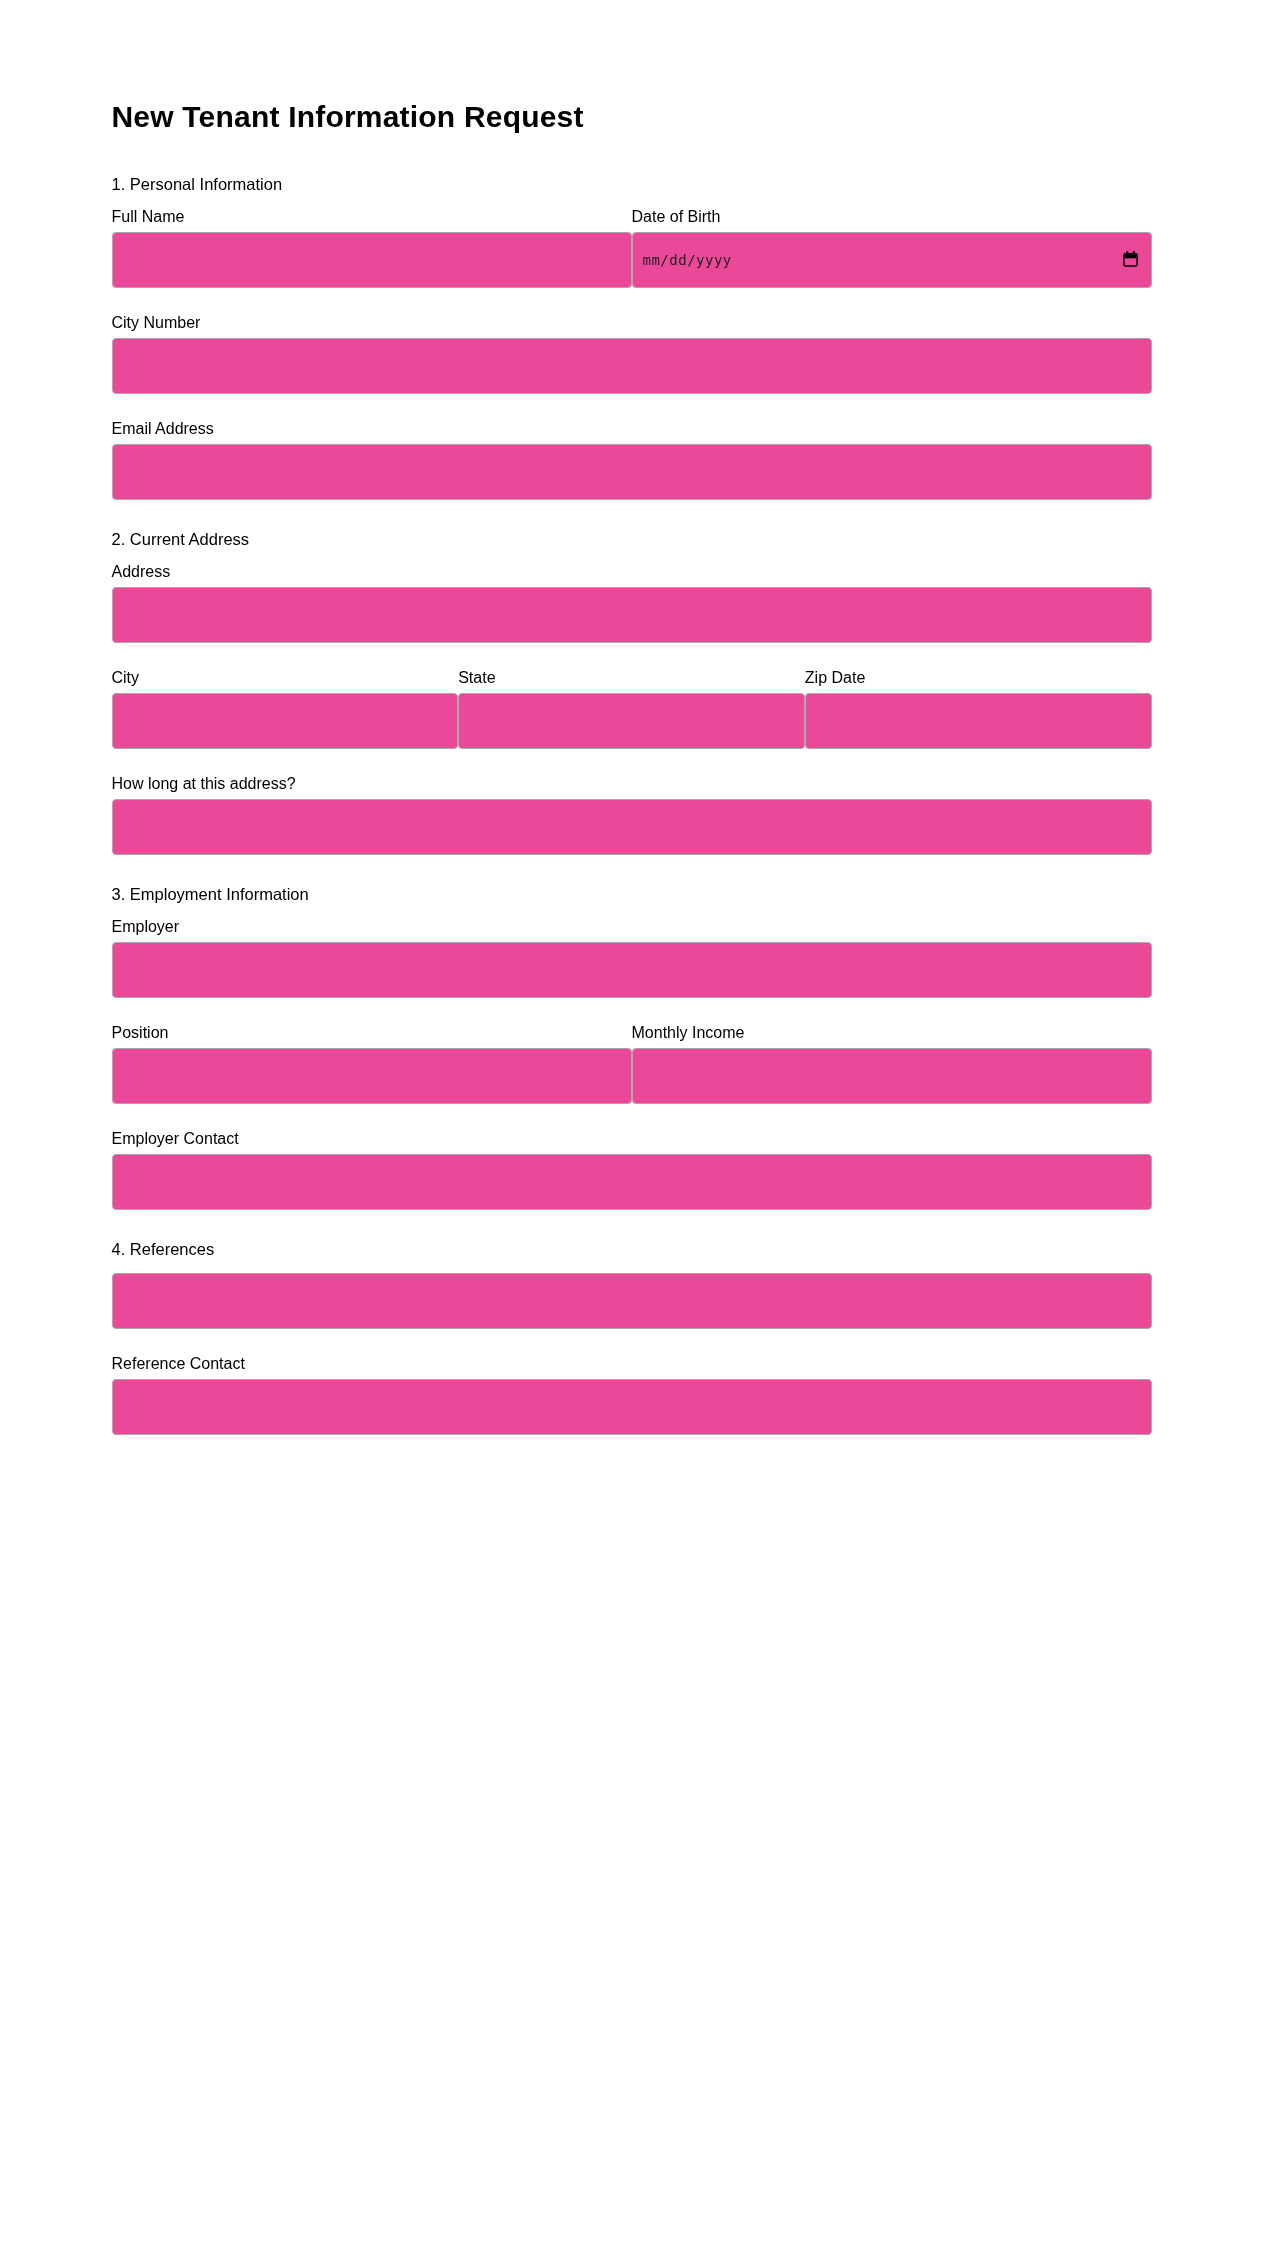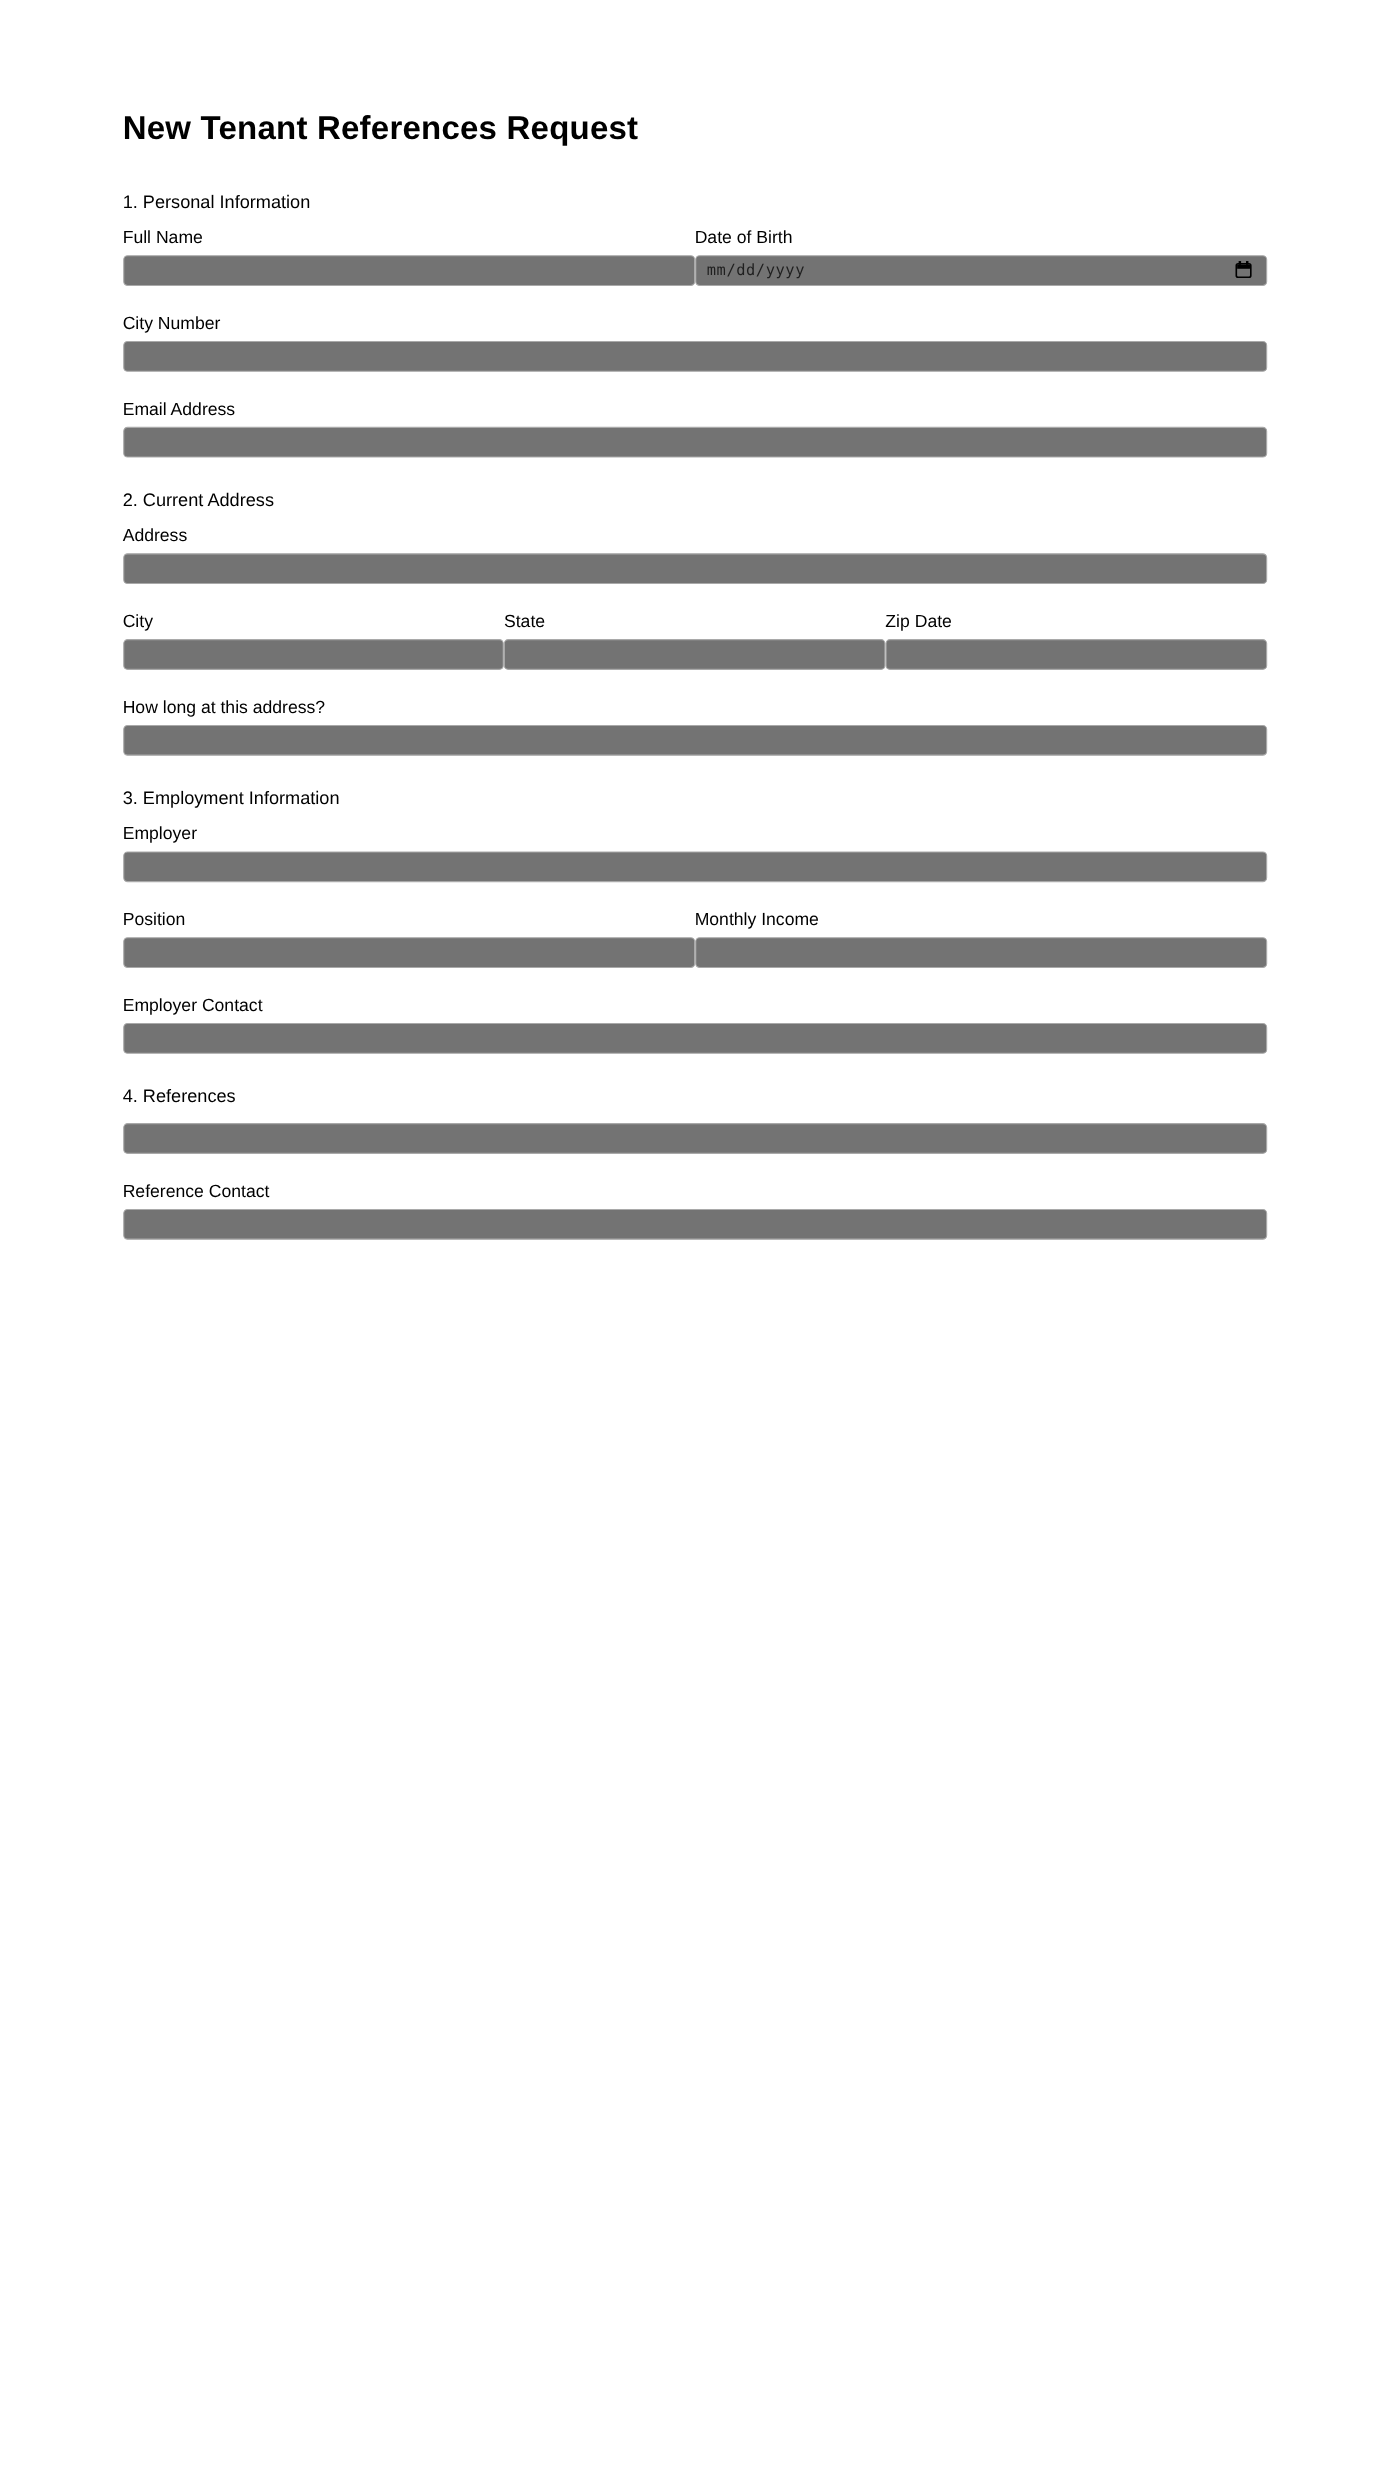"New Tenant References Request" h1.title { text: References -> Information }
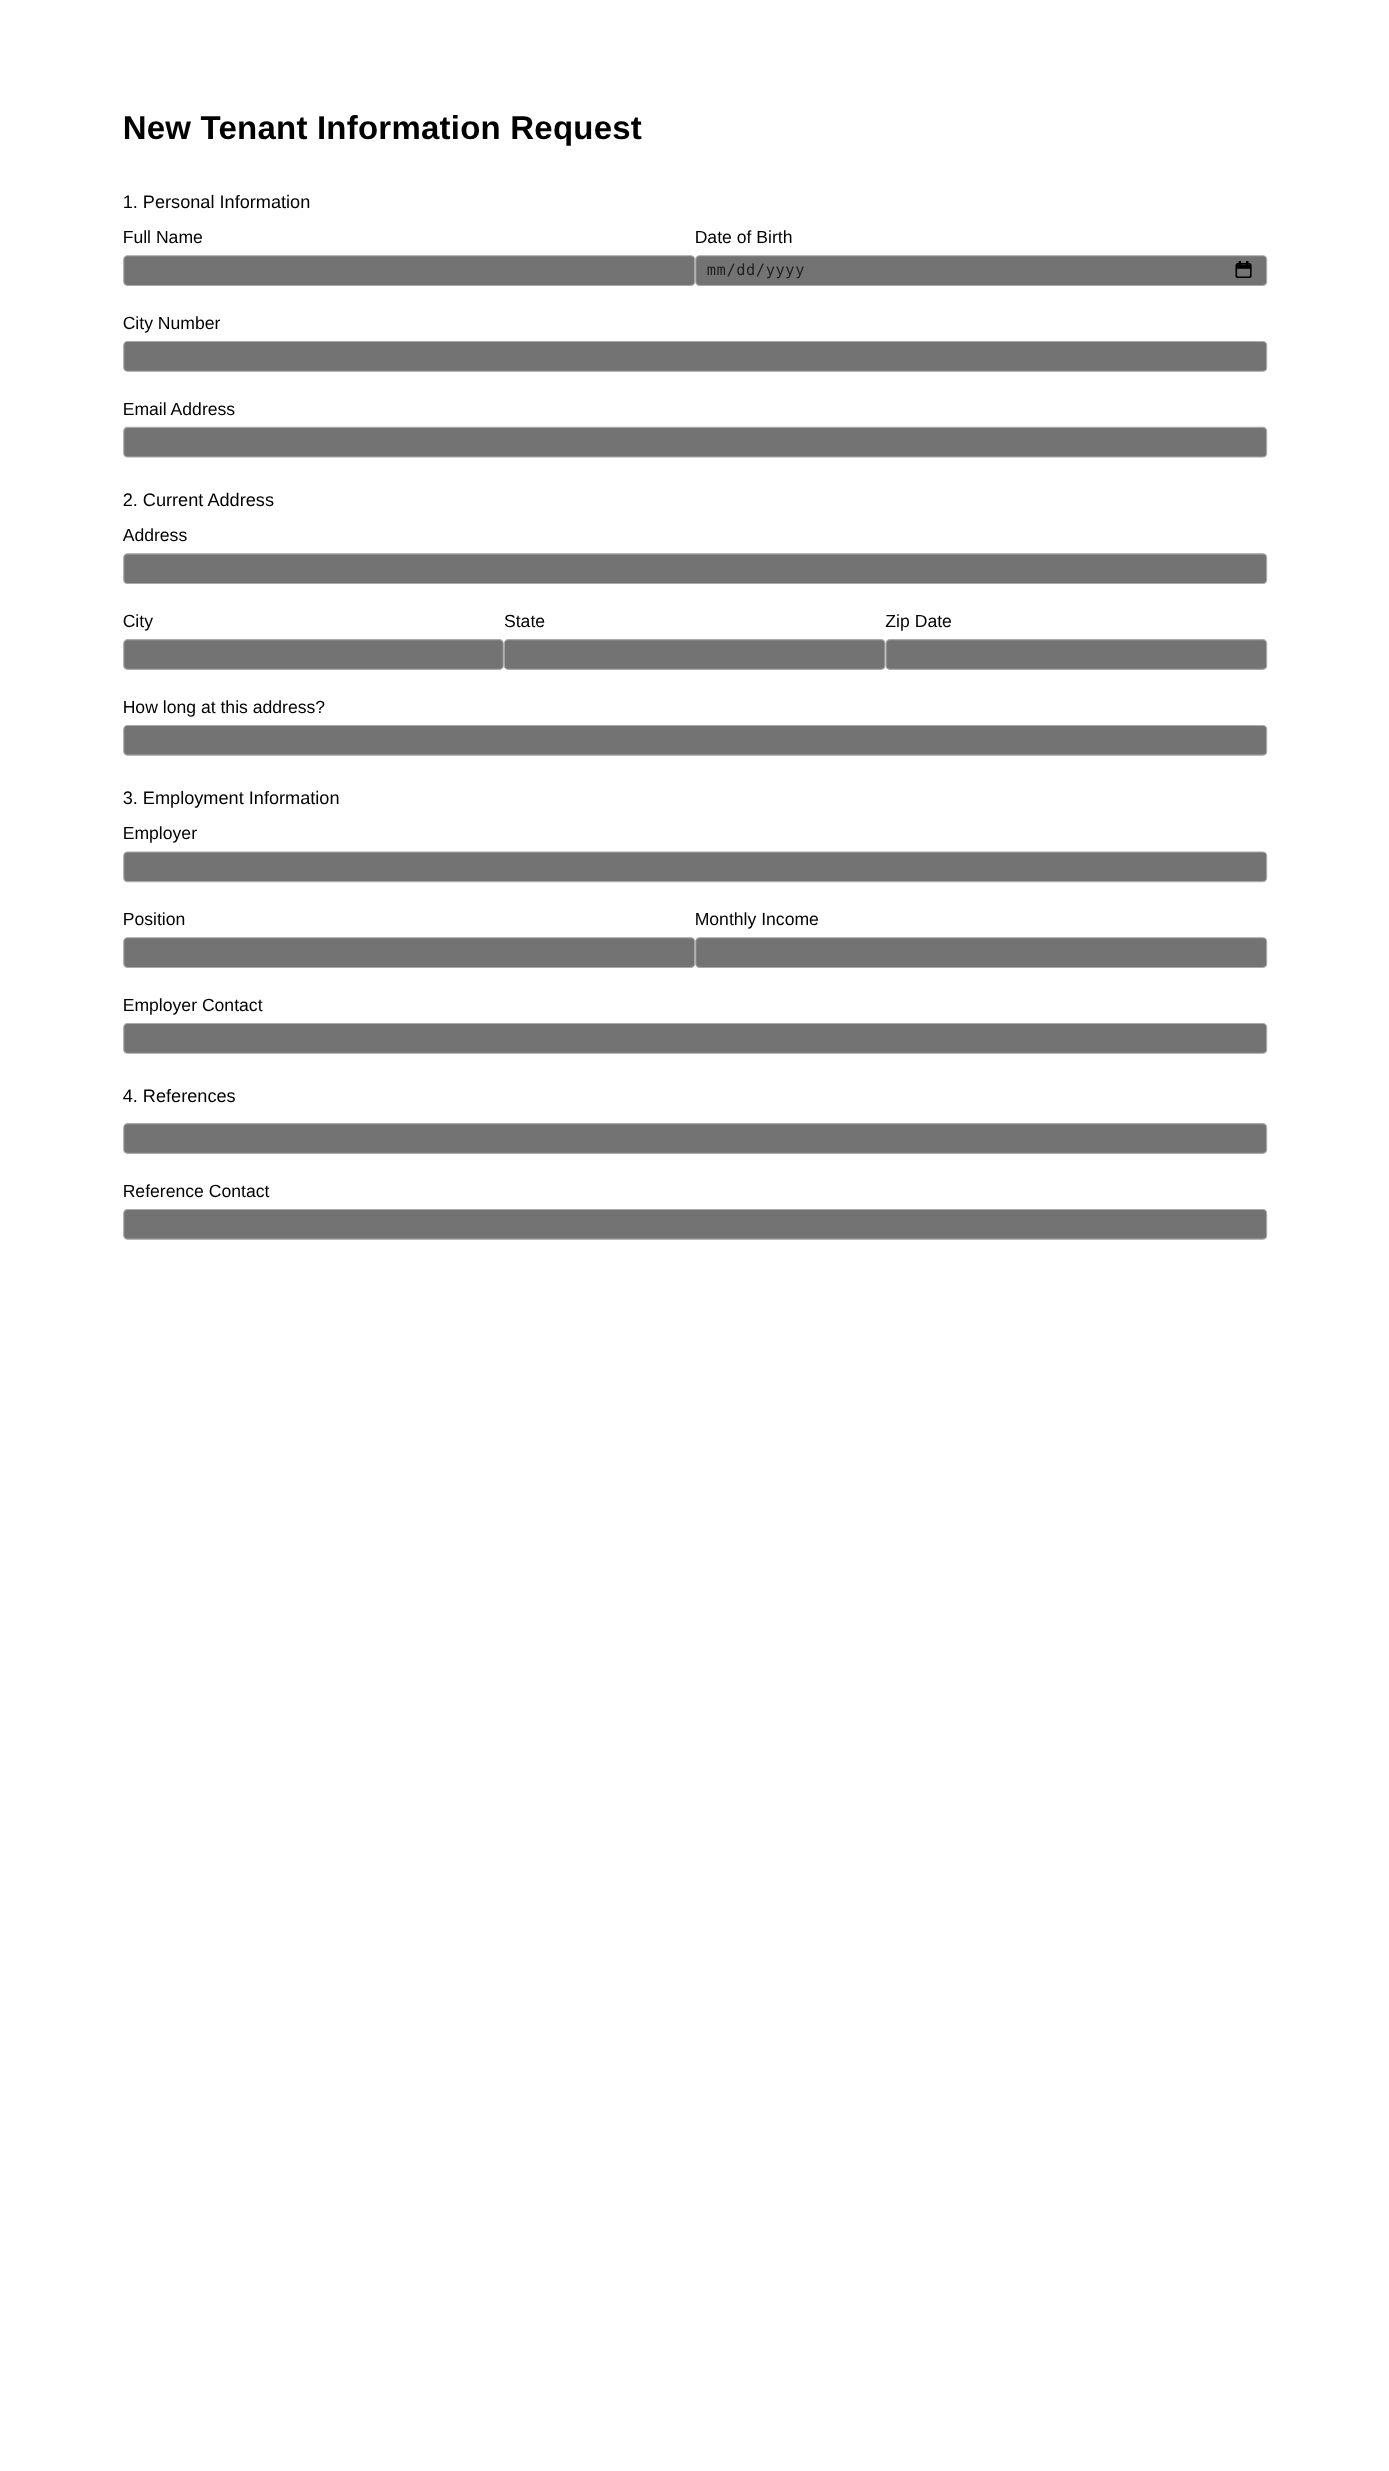"mm/dd/yyyy" .tb { background: #737373 -> #ec4899; height: 28px -> 56px }
